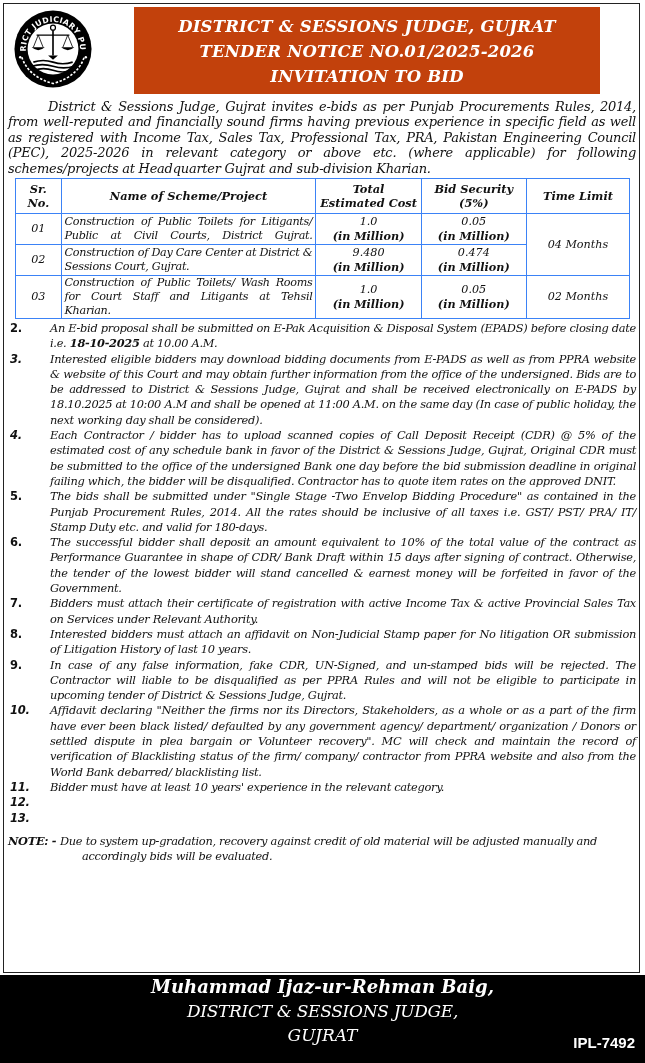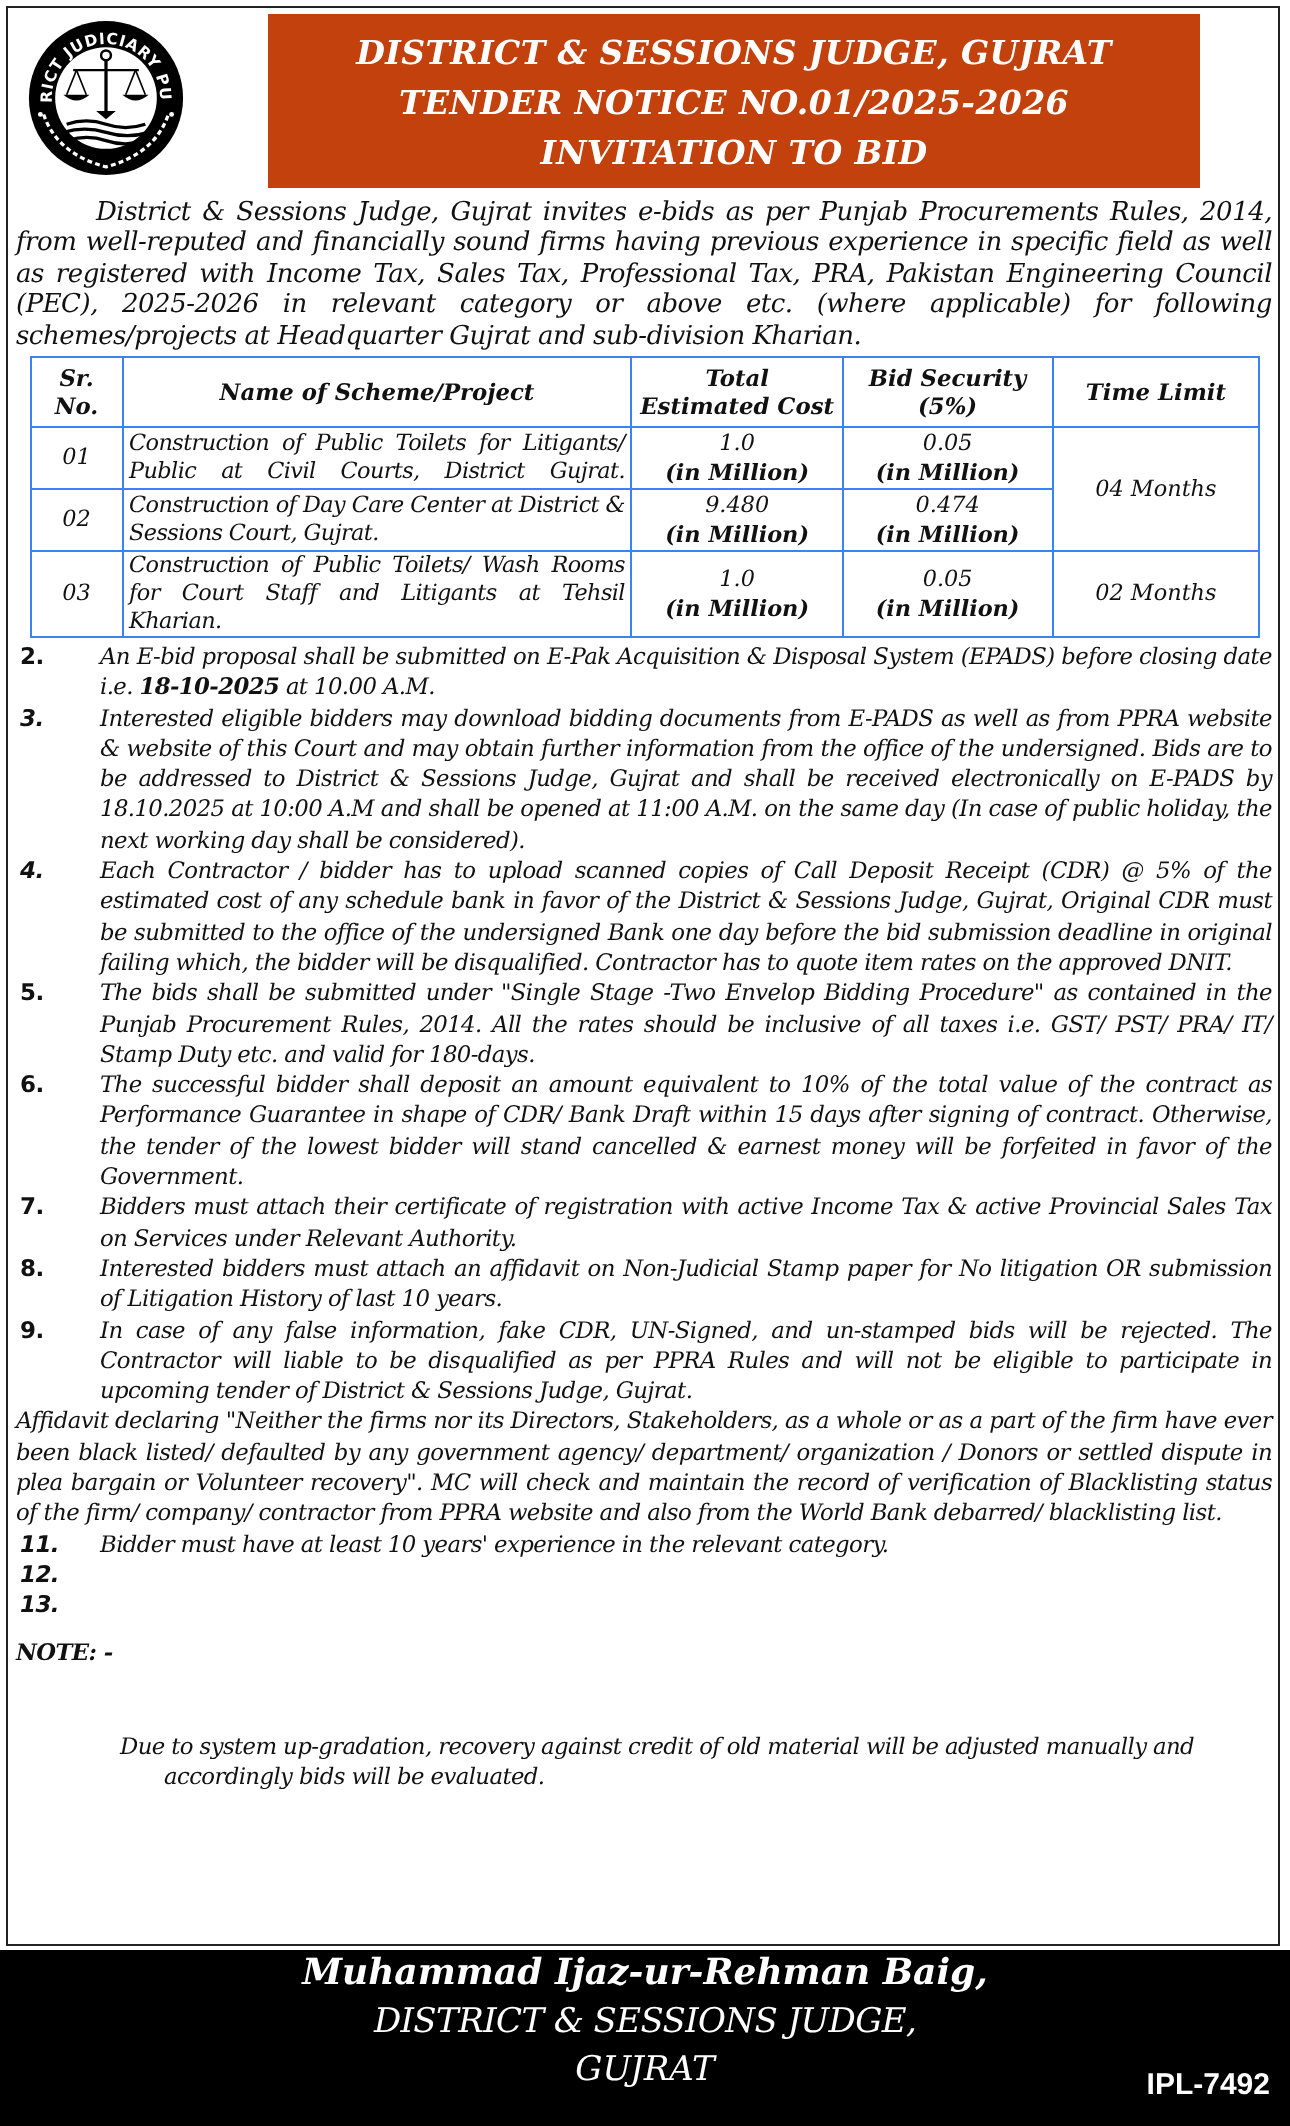"10." span.no { html: none -> <span>10.</span> }
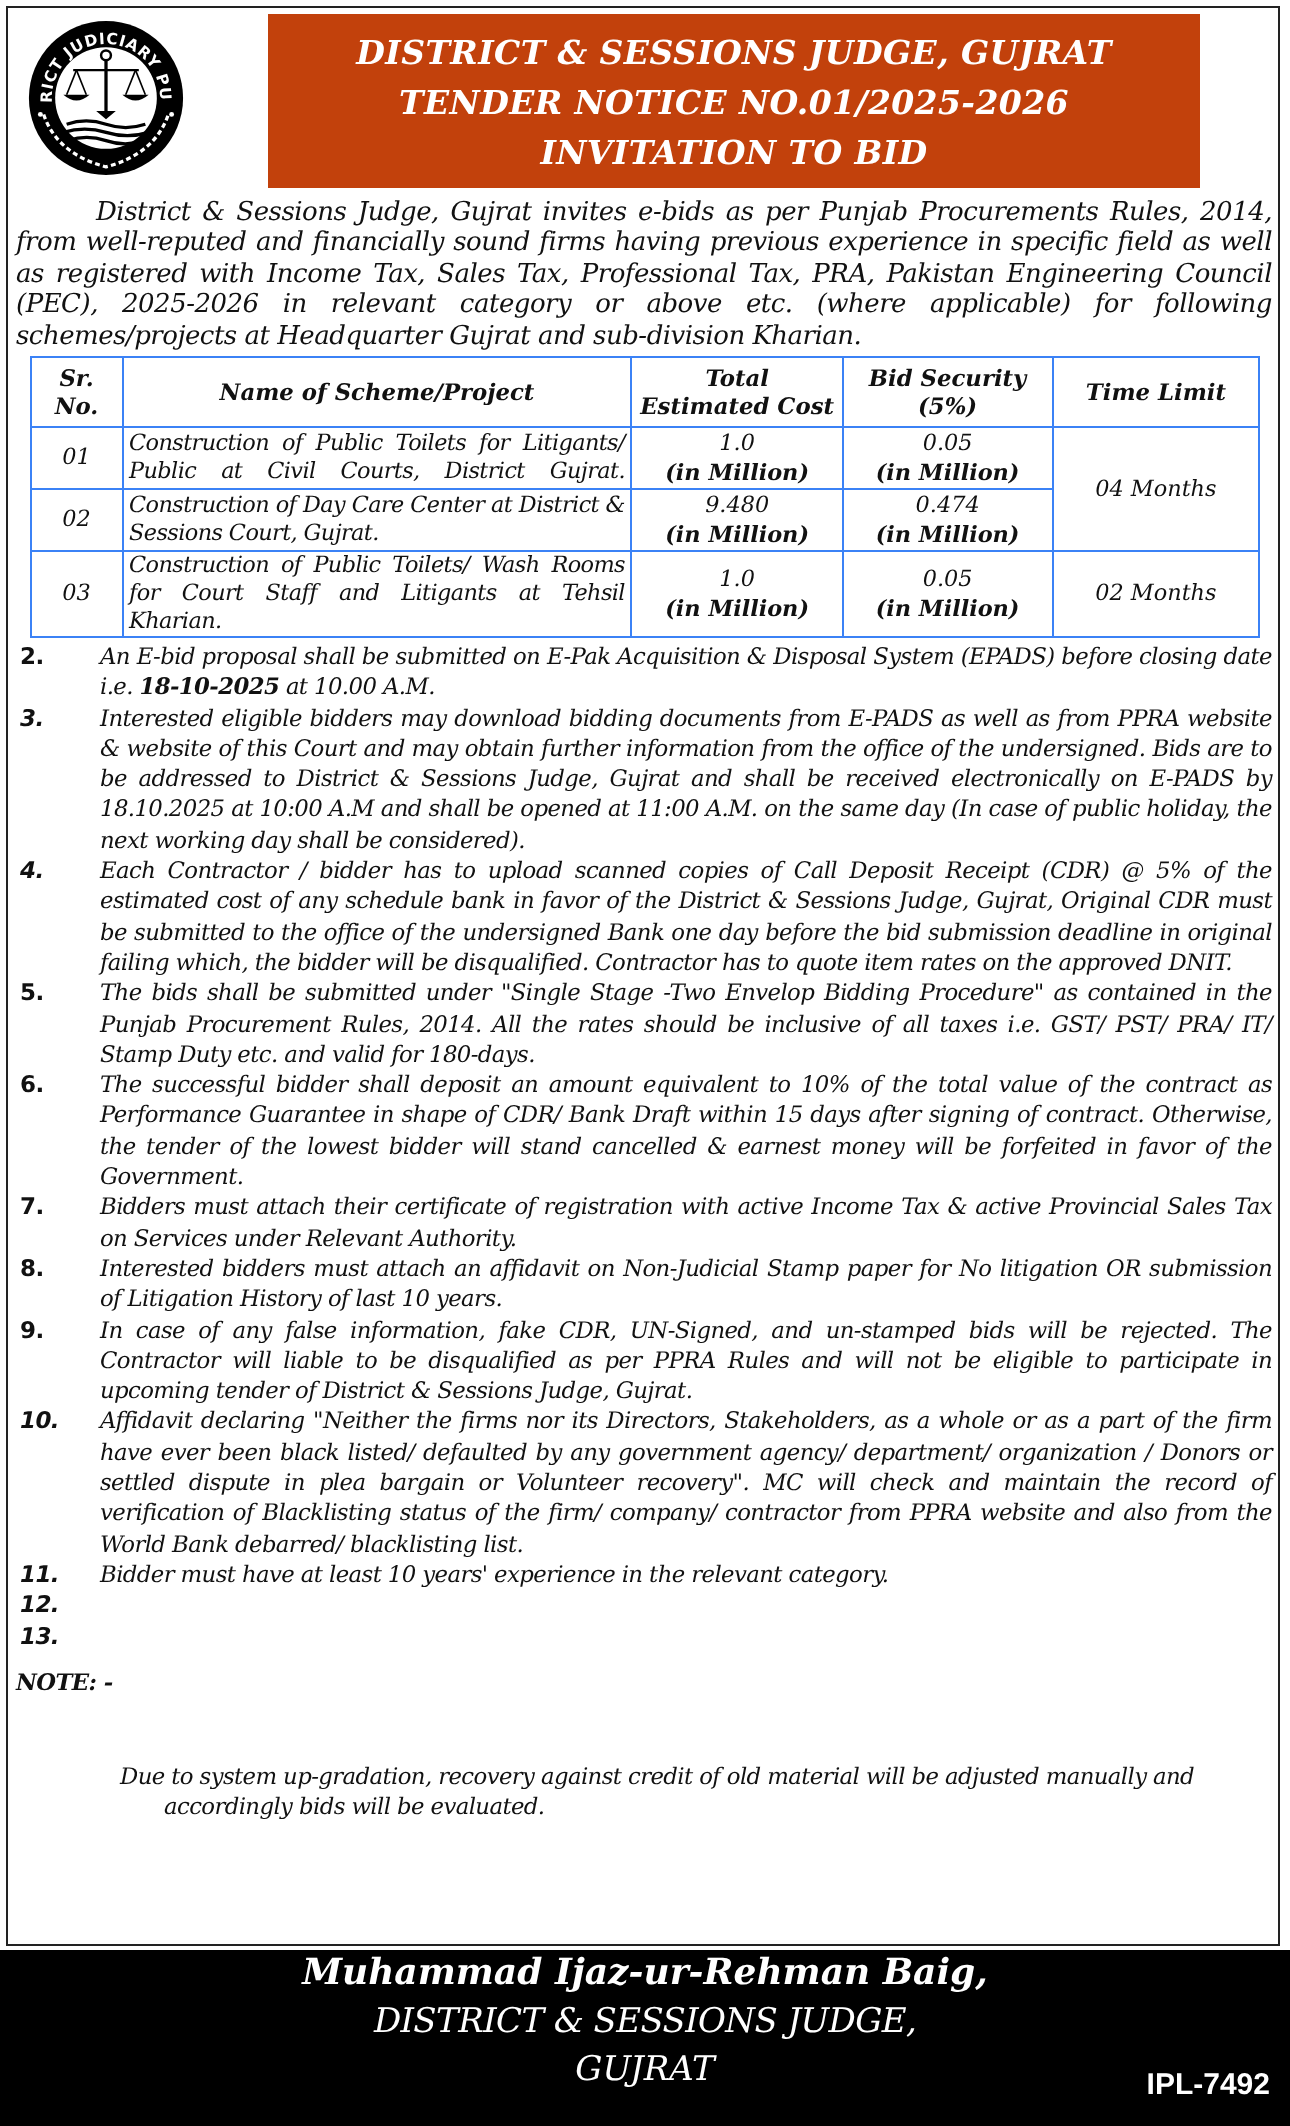"Due to system up-gradation, recovery" .note .txt { margin-top: 47px -> none }
